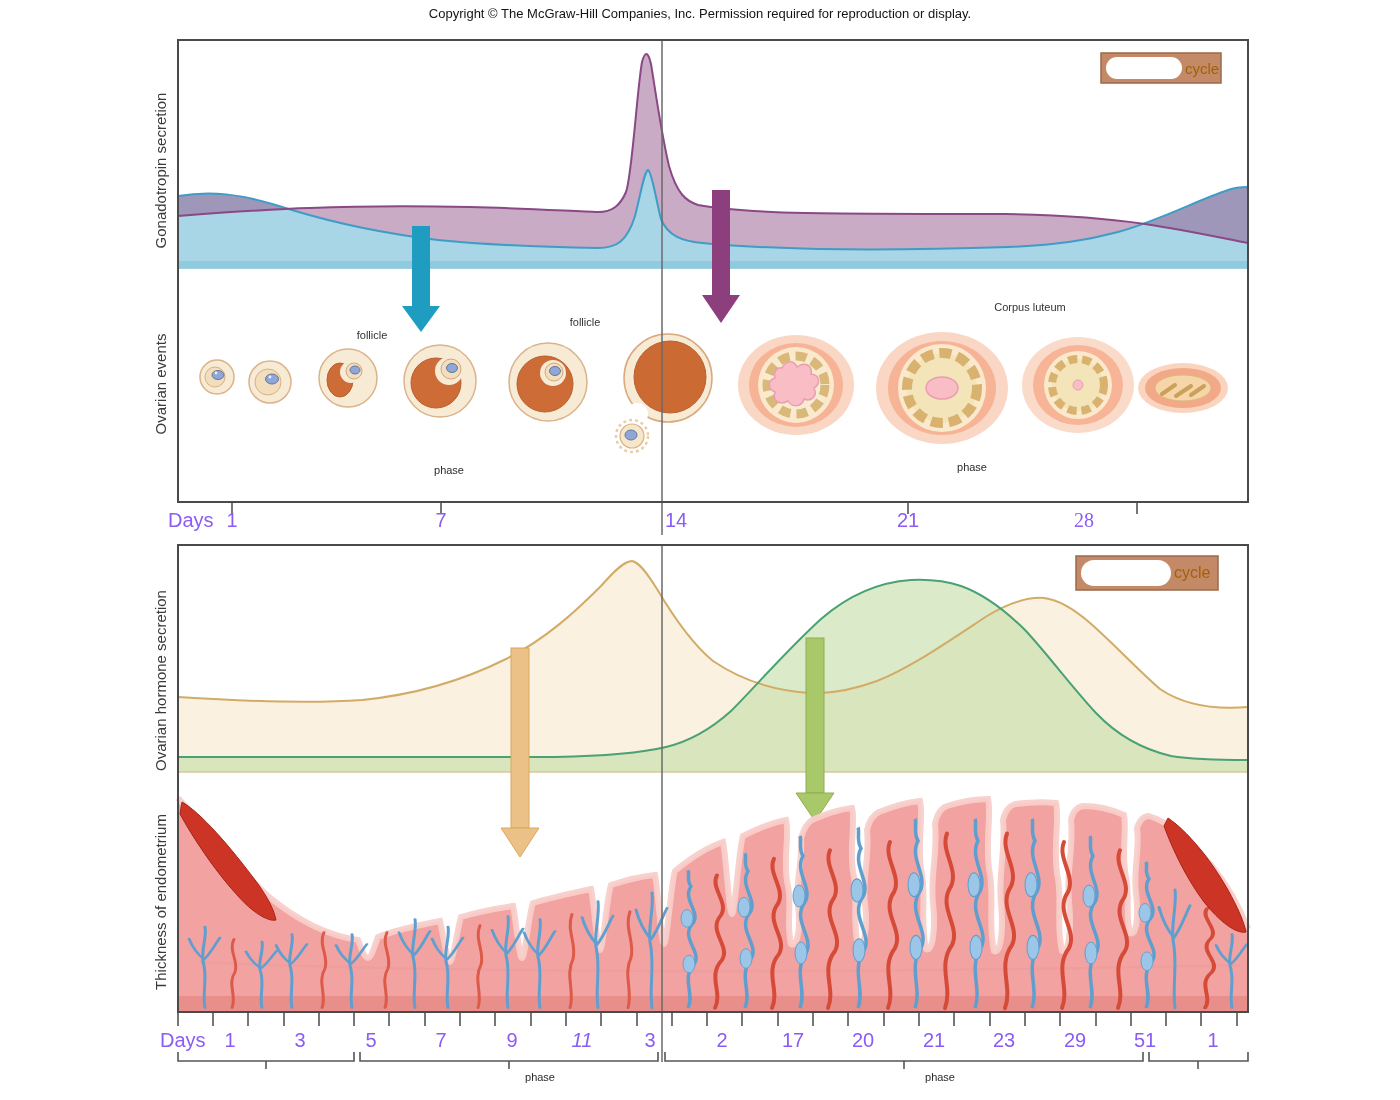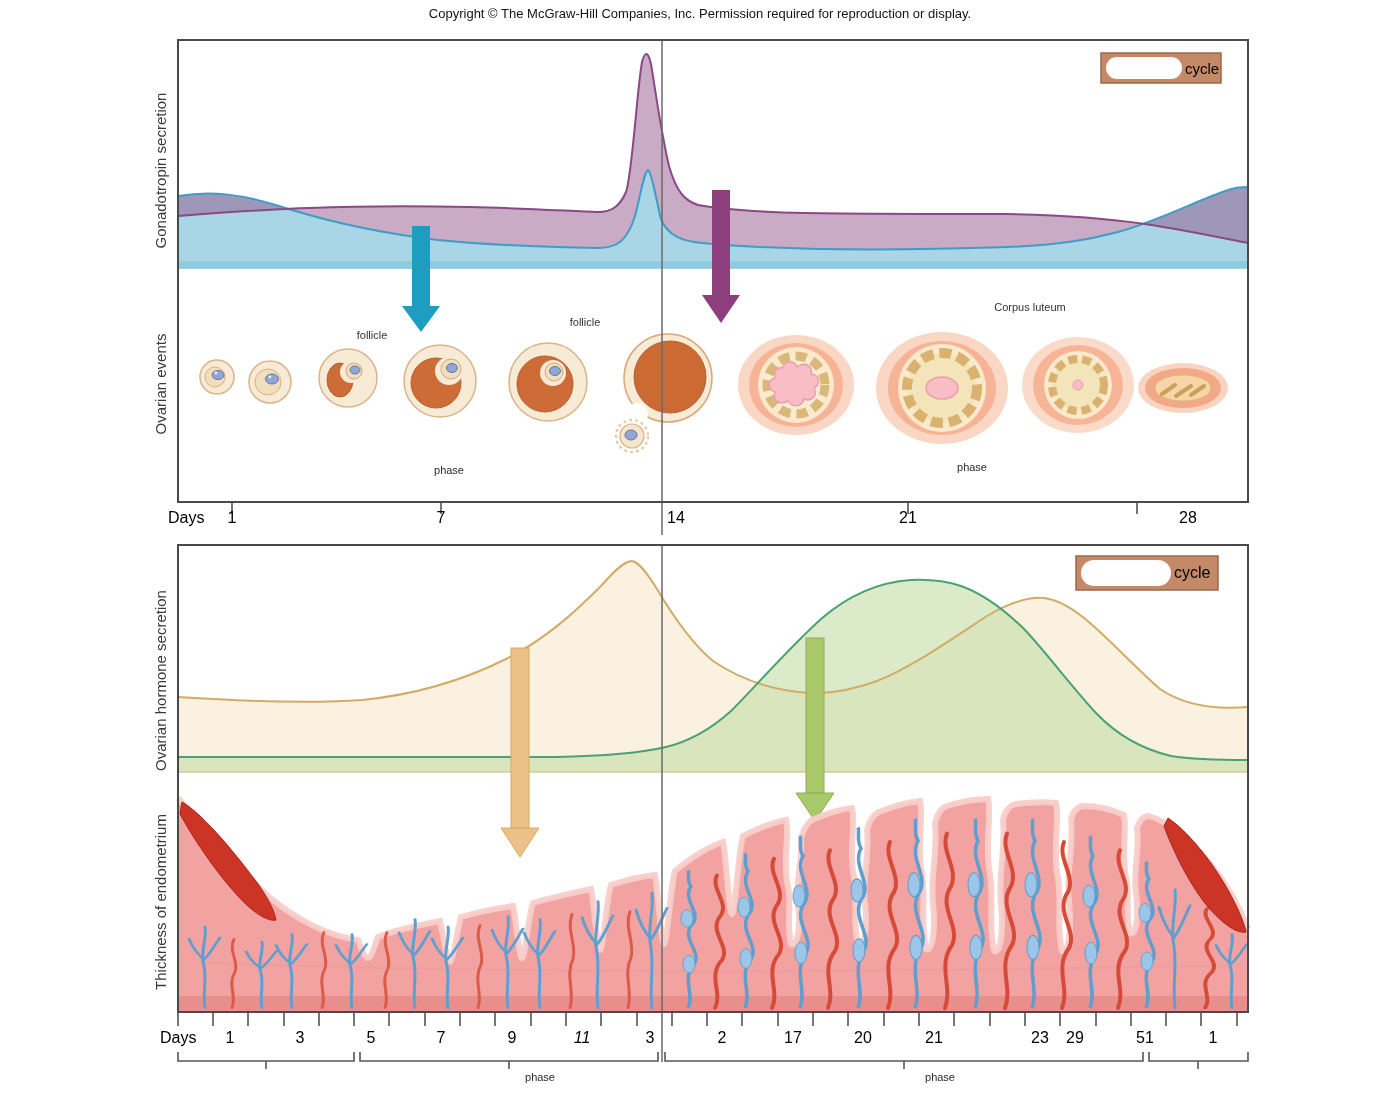"cycle" .cyc { color: #000000 -> #a16207 }
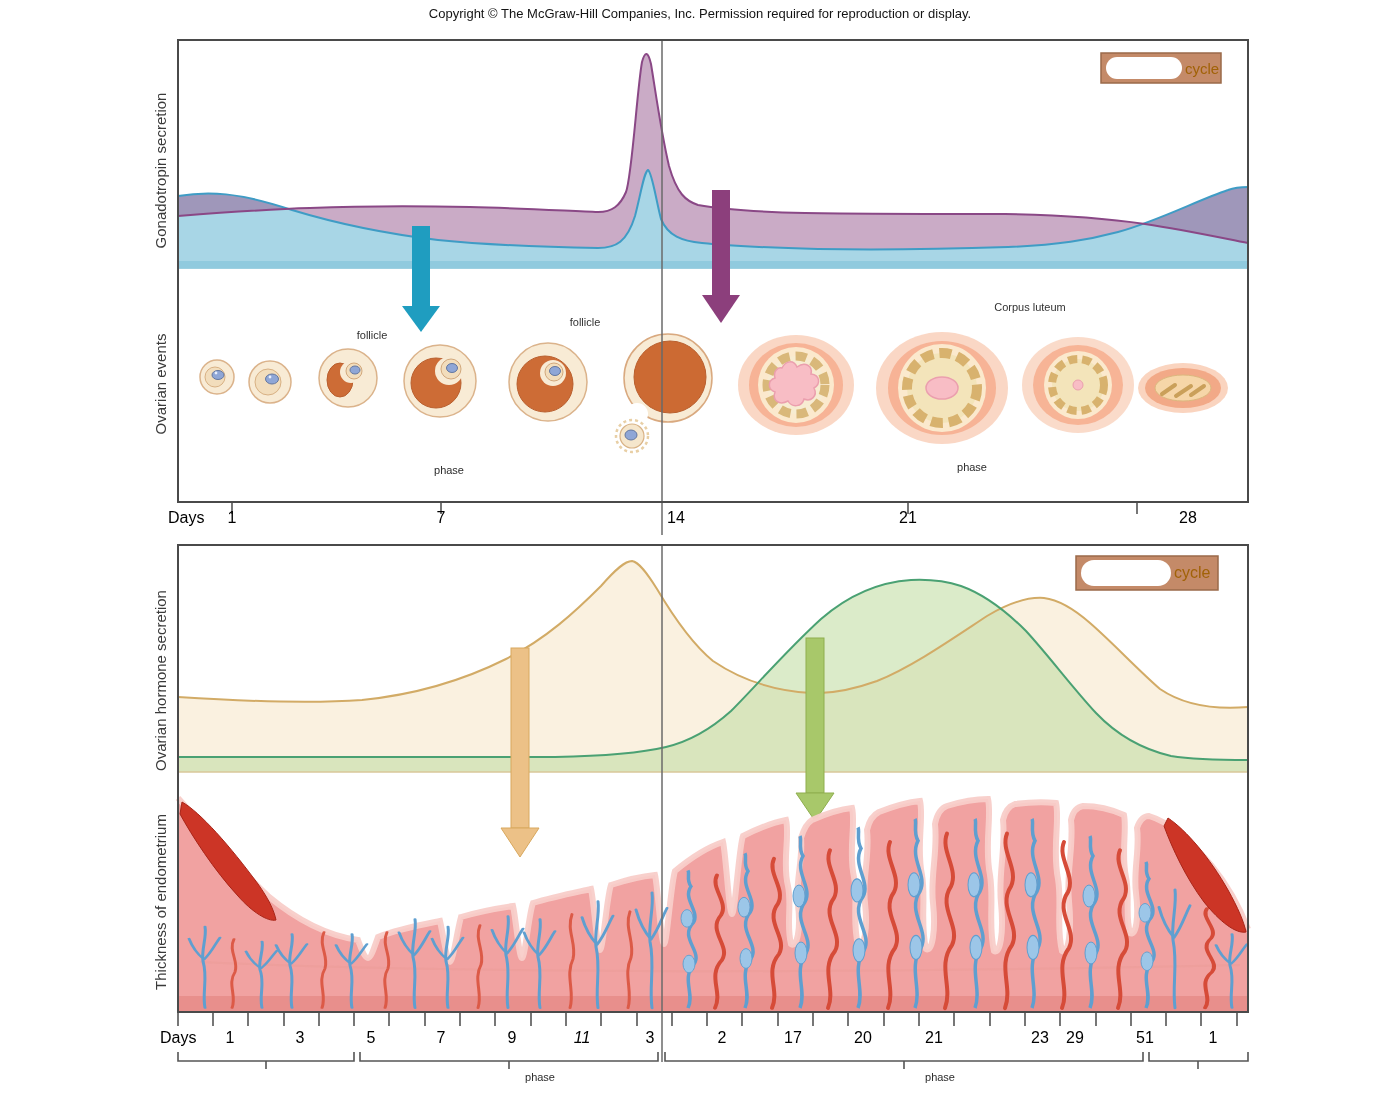"Days" .num { color: #000000 -> #8b5cf6; font-size: 16px -> 20px }
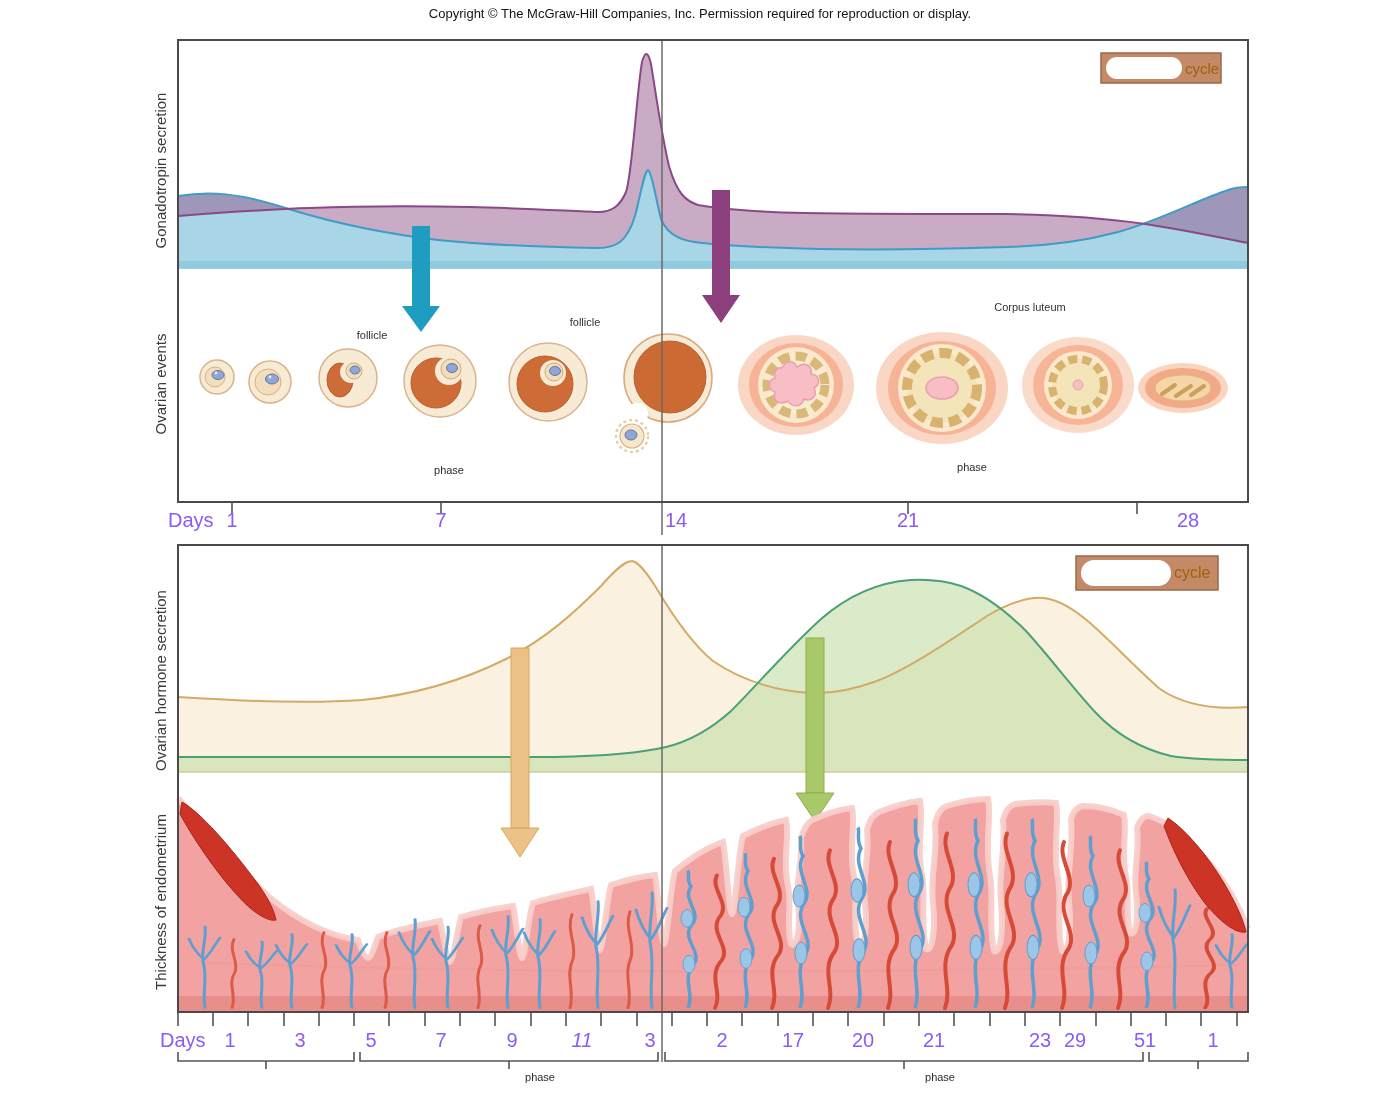"28" span.lbl { font-family: none -> Liberation Serif, serif; left: 1188px -> 1084px }
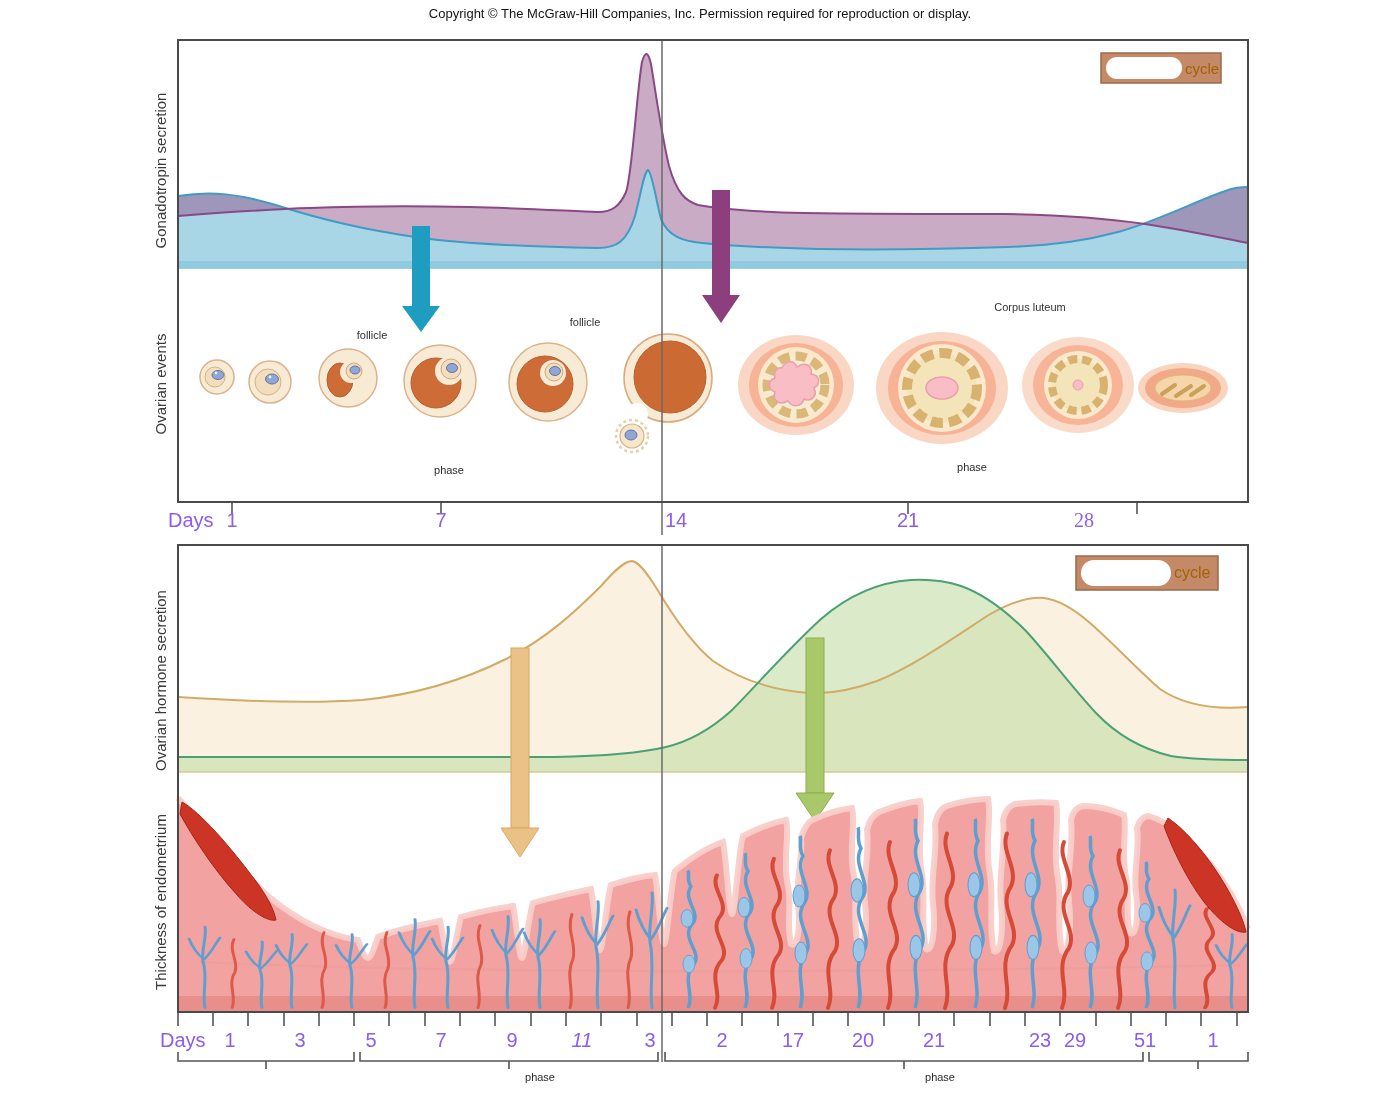"23" span.lbl { margin-left: 36px -> none }
